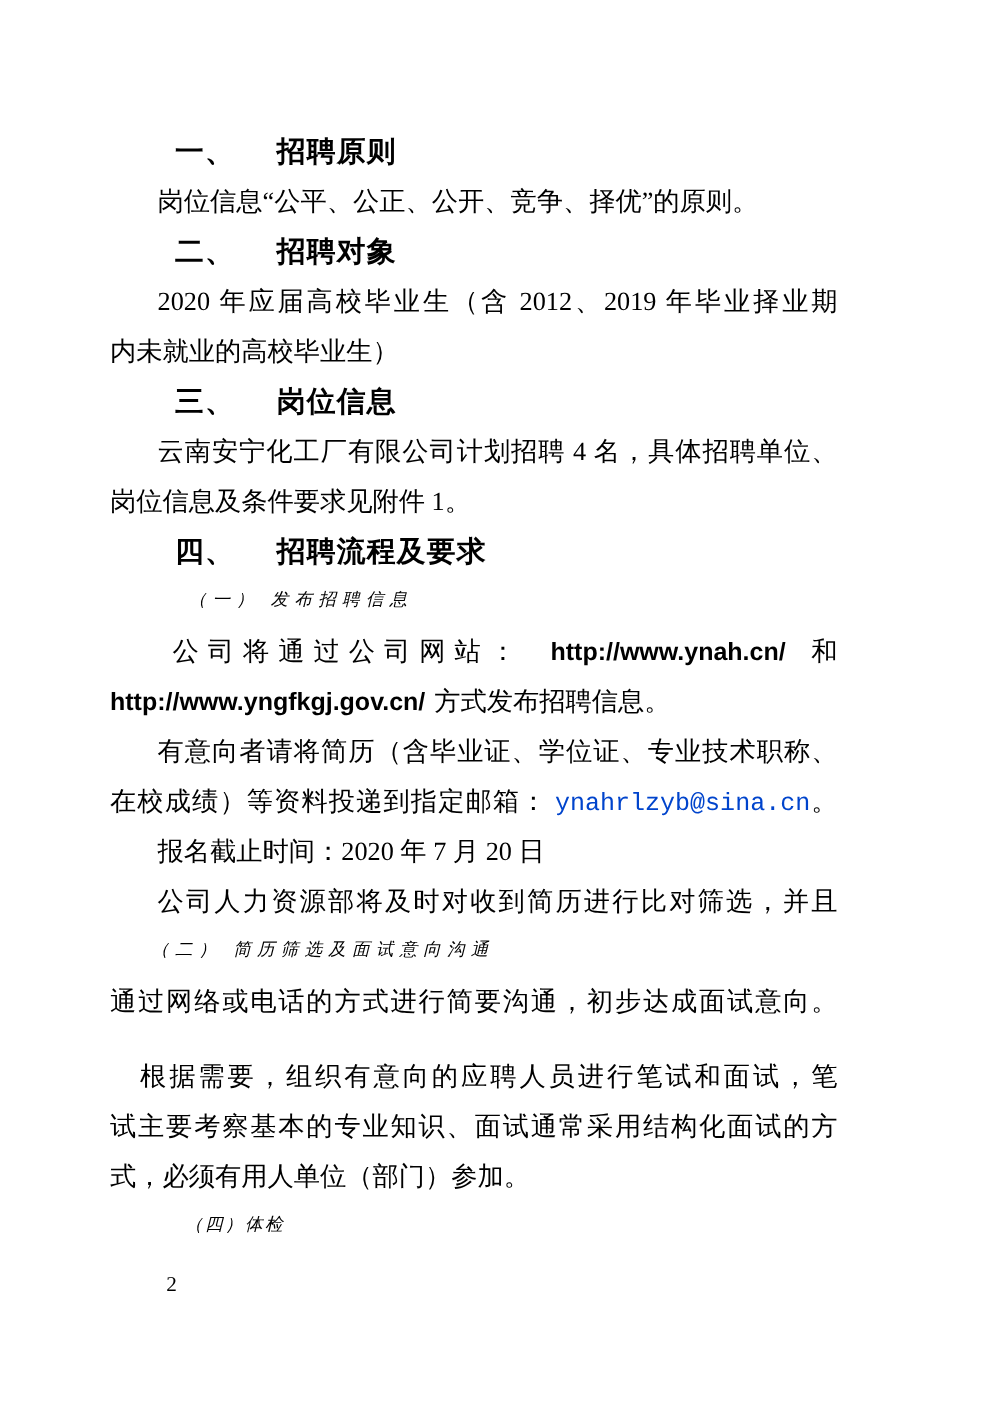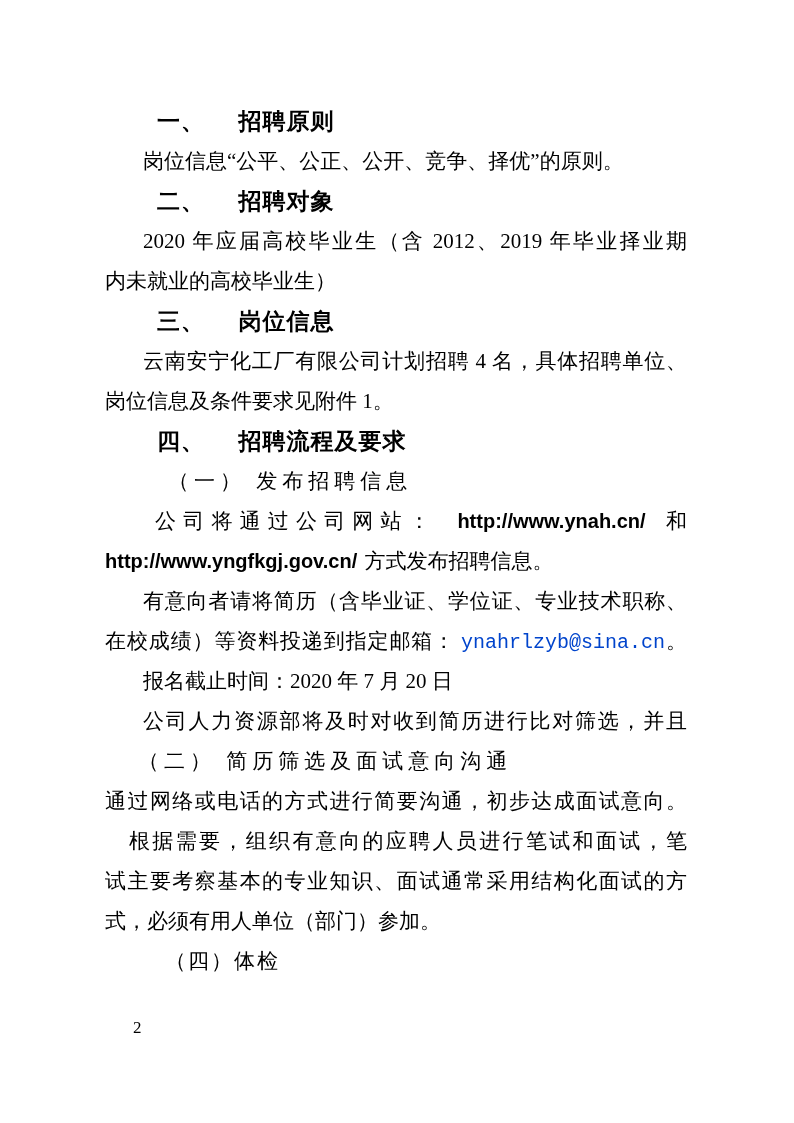"一、 招聘原则" .content { left: 105px -> 88px }
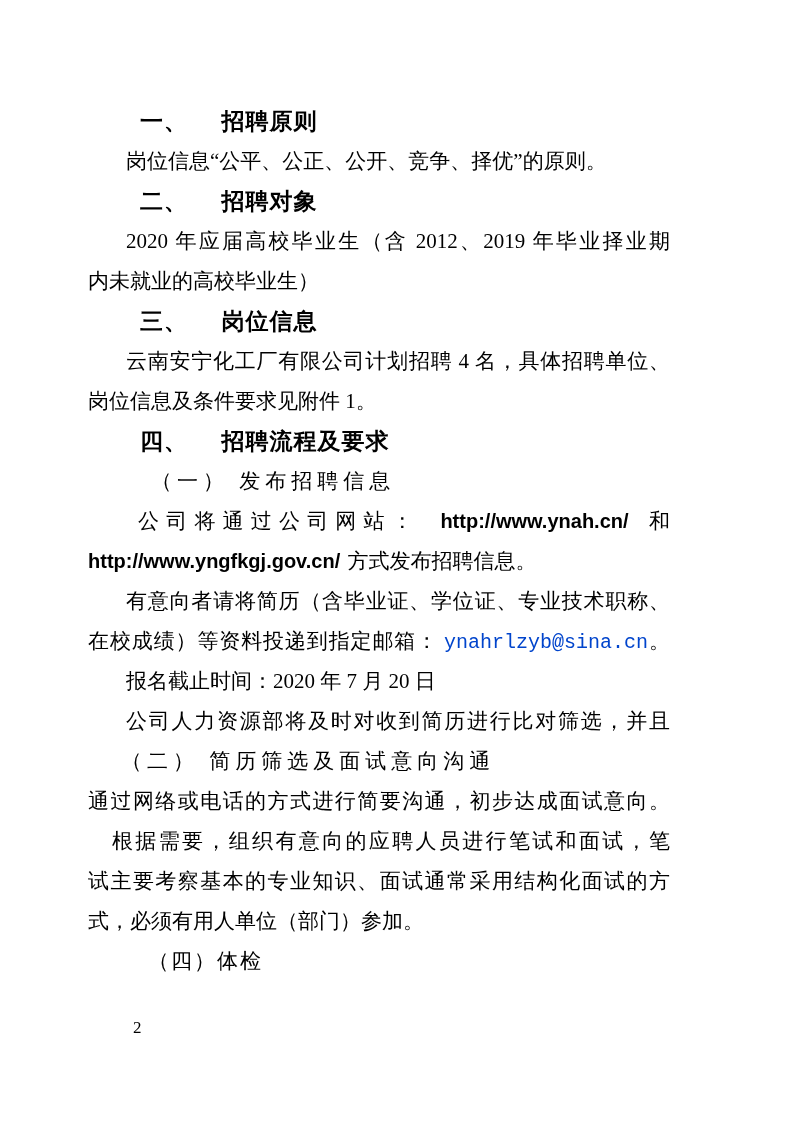"（一） 发布招聘信息" .sub { font-size: 21px -> 14px; font-style: none -> italic }
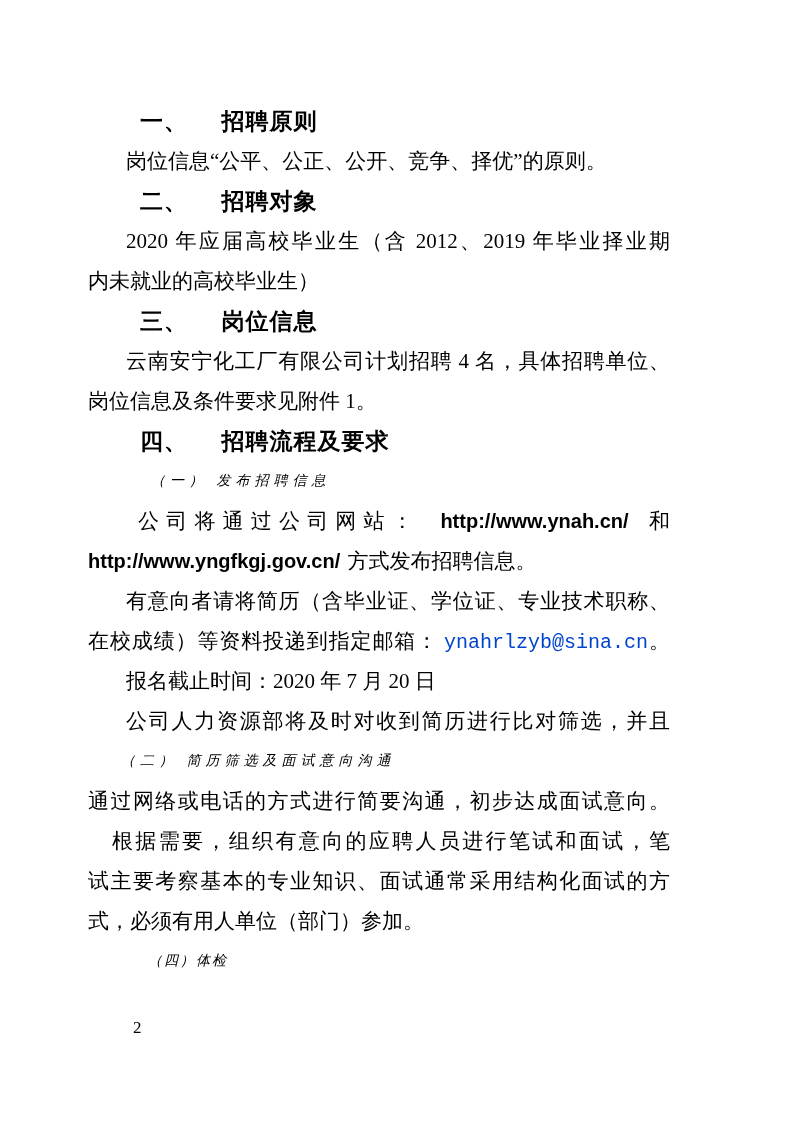"根据需要，组织有意向的应聘人员进行笔试和面试，笔" .in24 { margin-top: none -> 20px }
